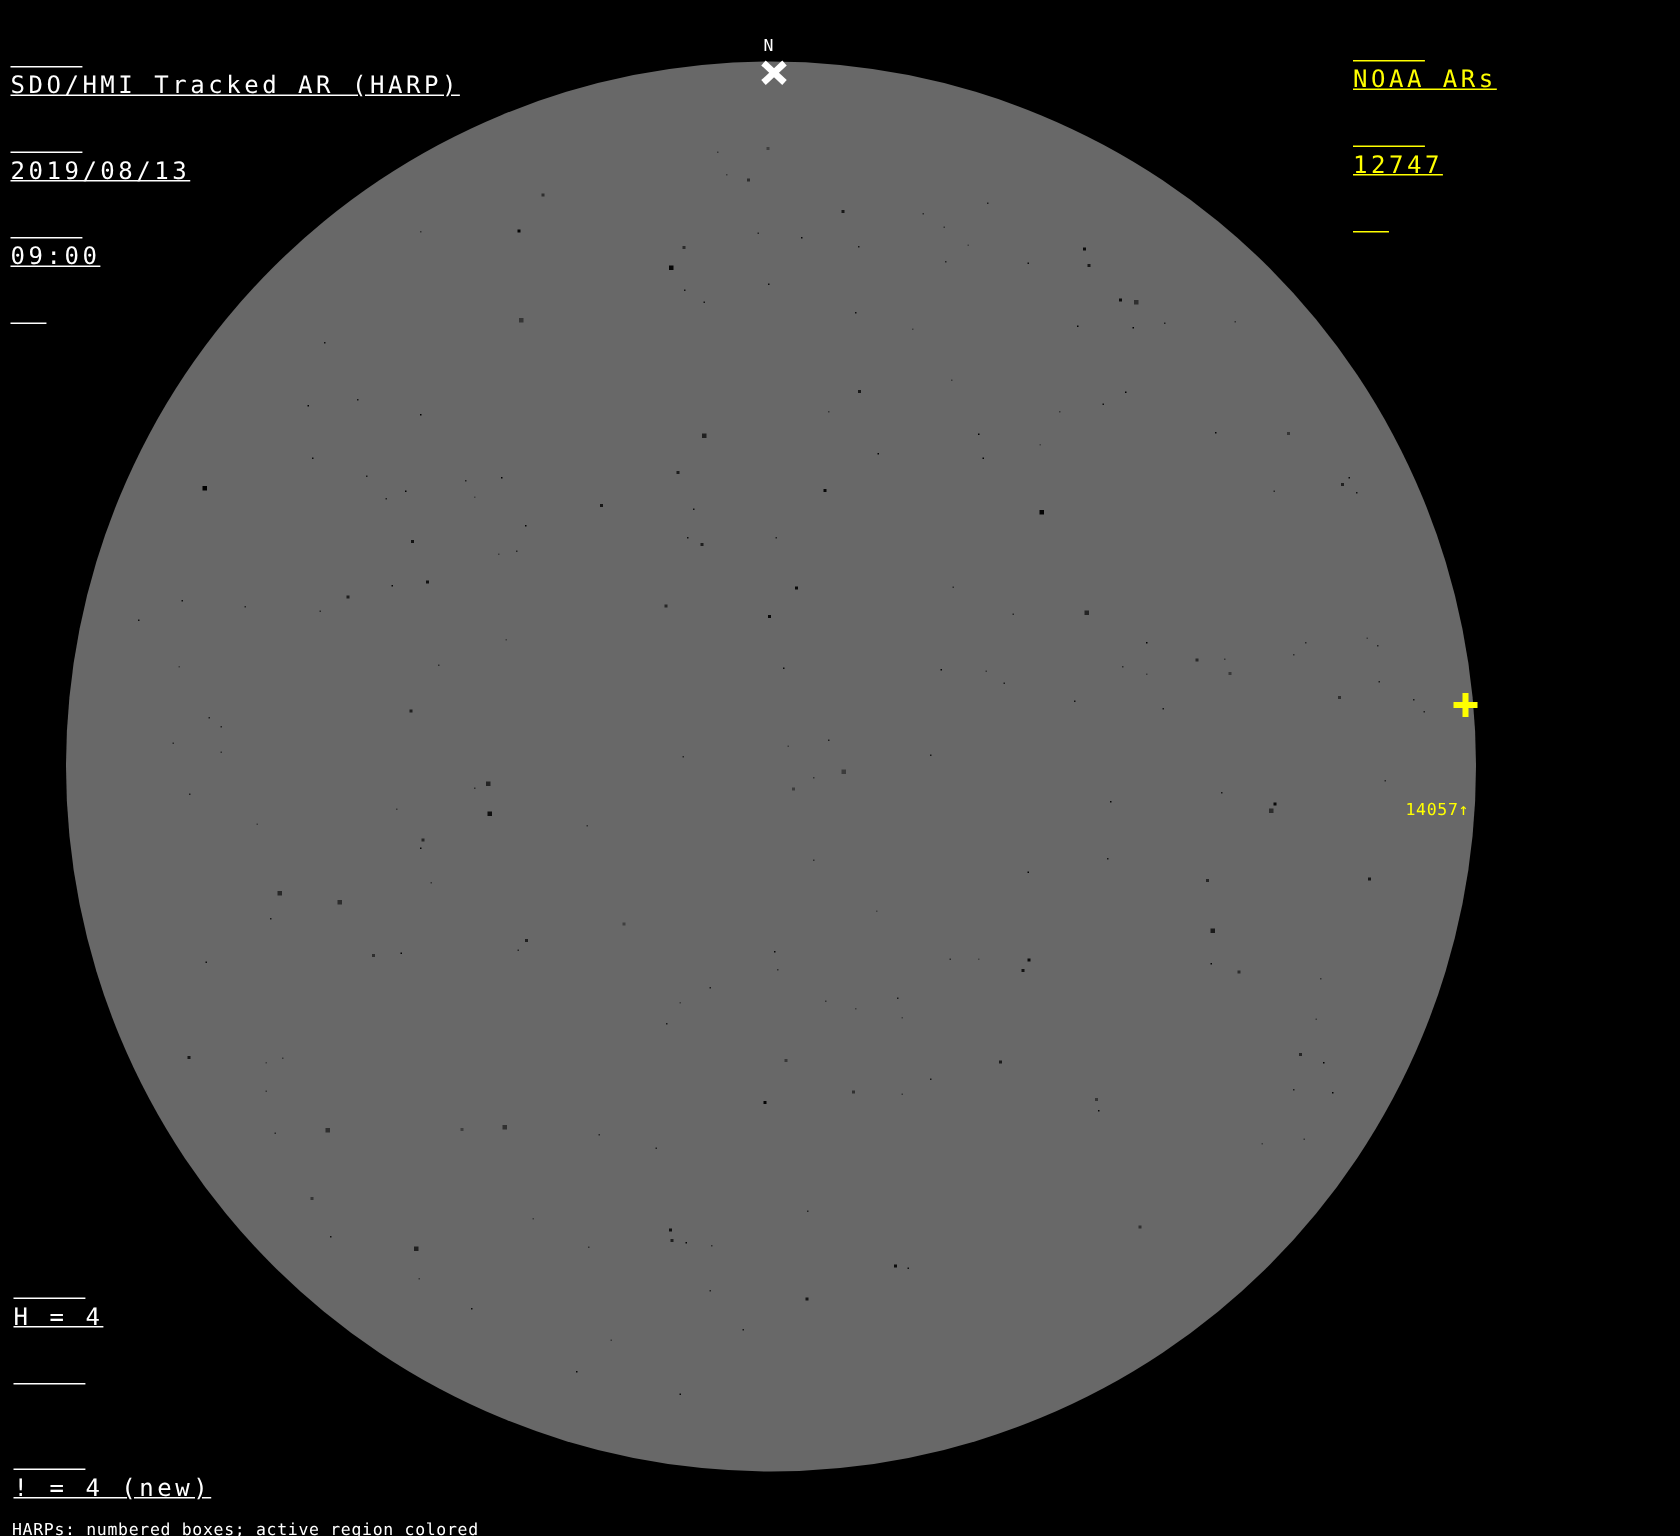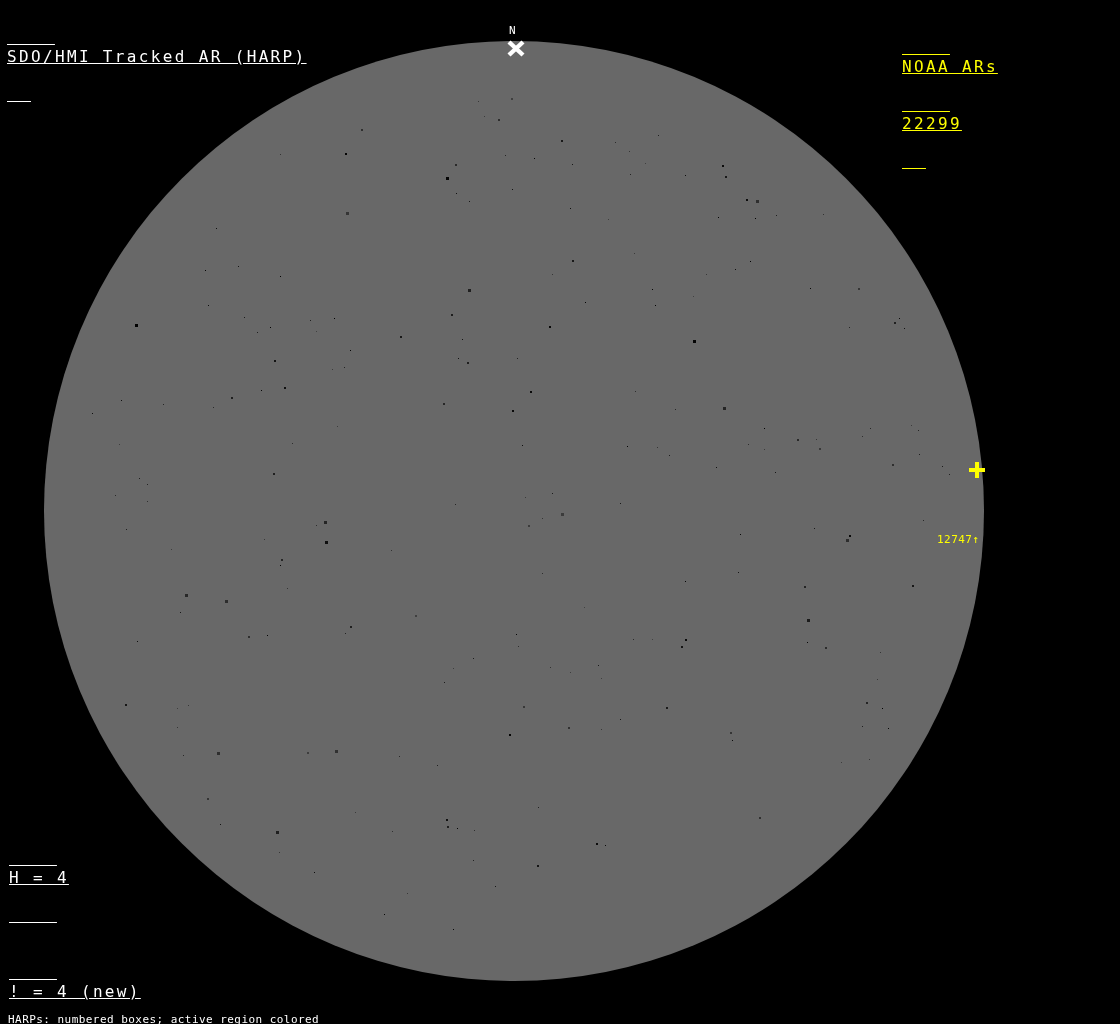"NOAA ARs" #noaa-col { top: 19px -> 5px }
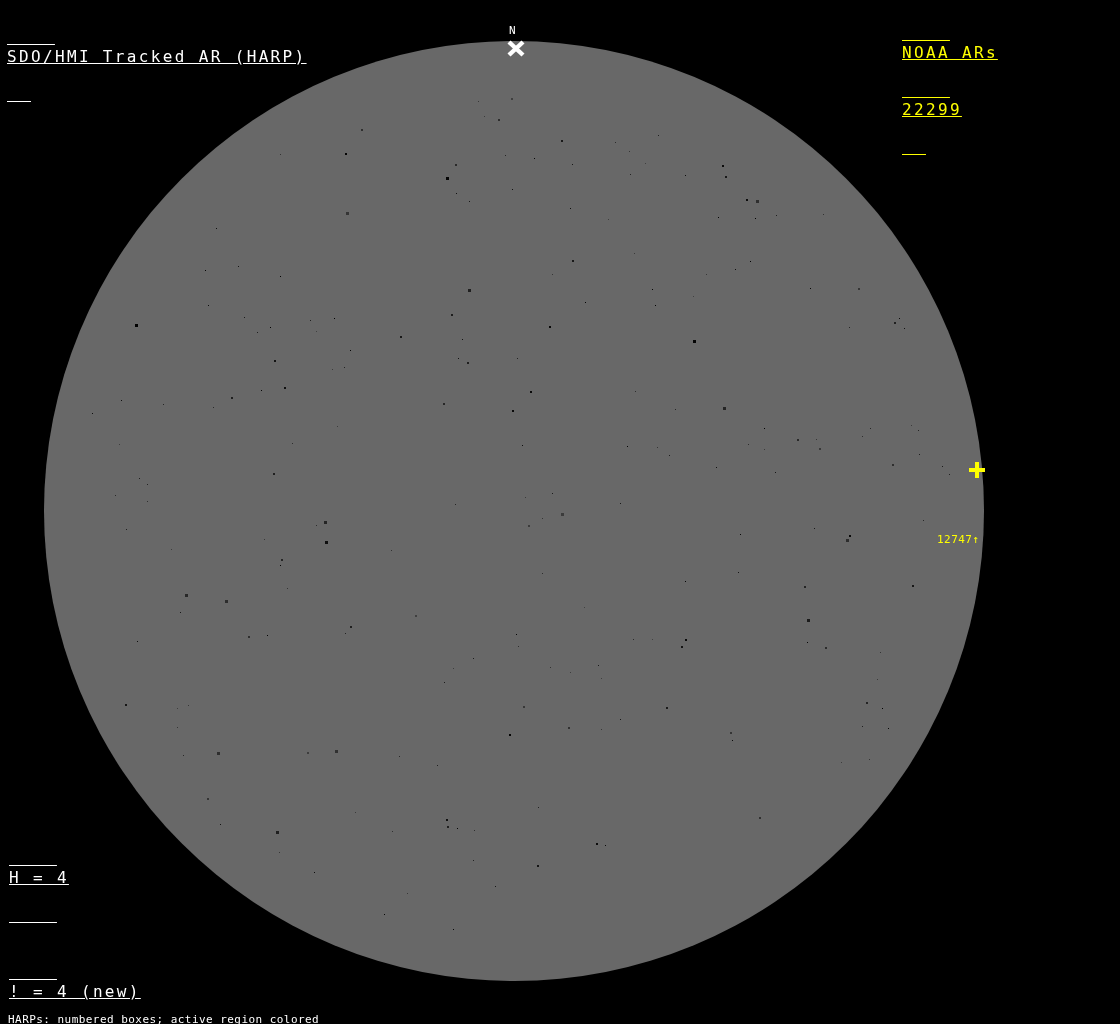"2019/08/13" div { html: none -> <div>2019/08/13</div> }
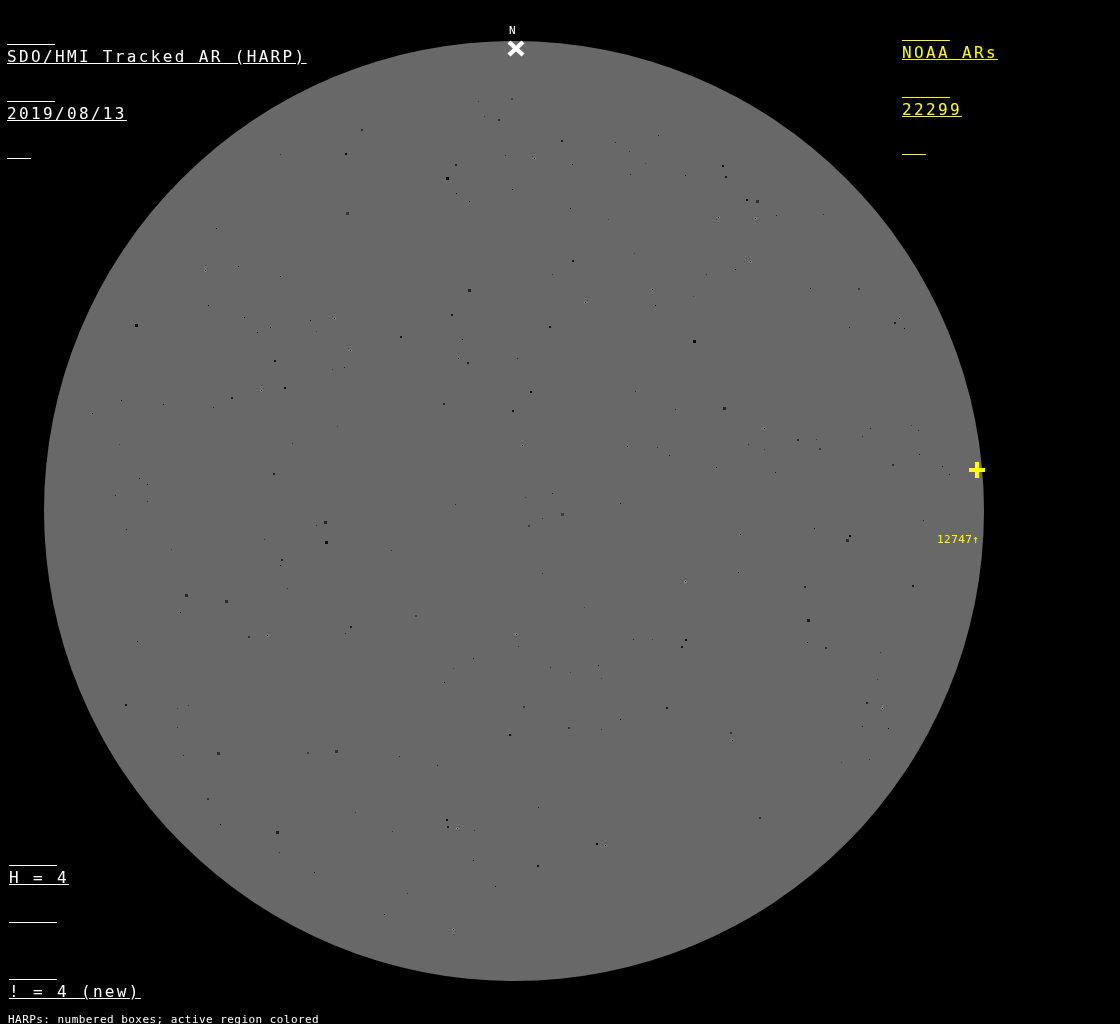"22299" div { text: 22299 -> 12747 }
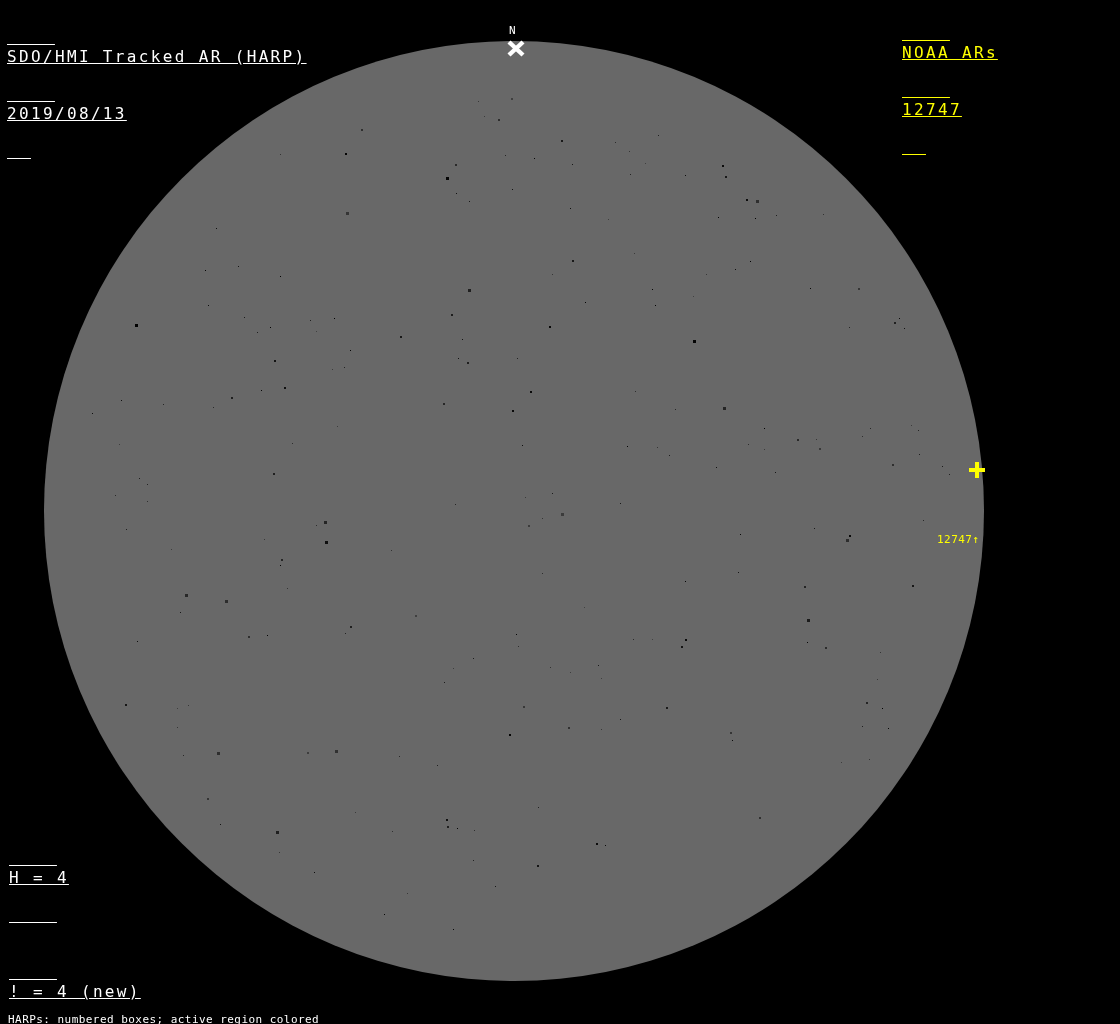"09:00" div { html: none -> <div>09:00</div> }
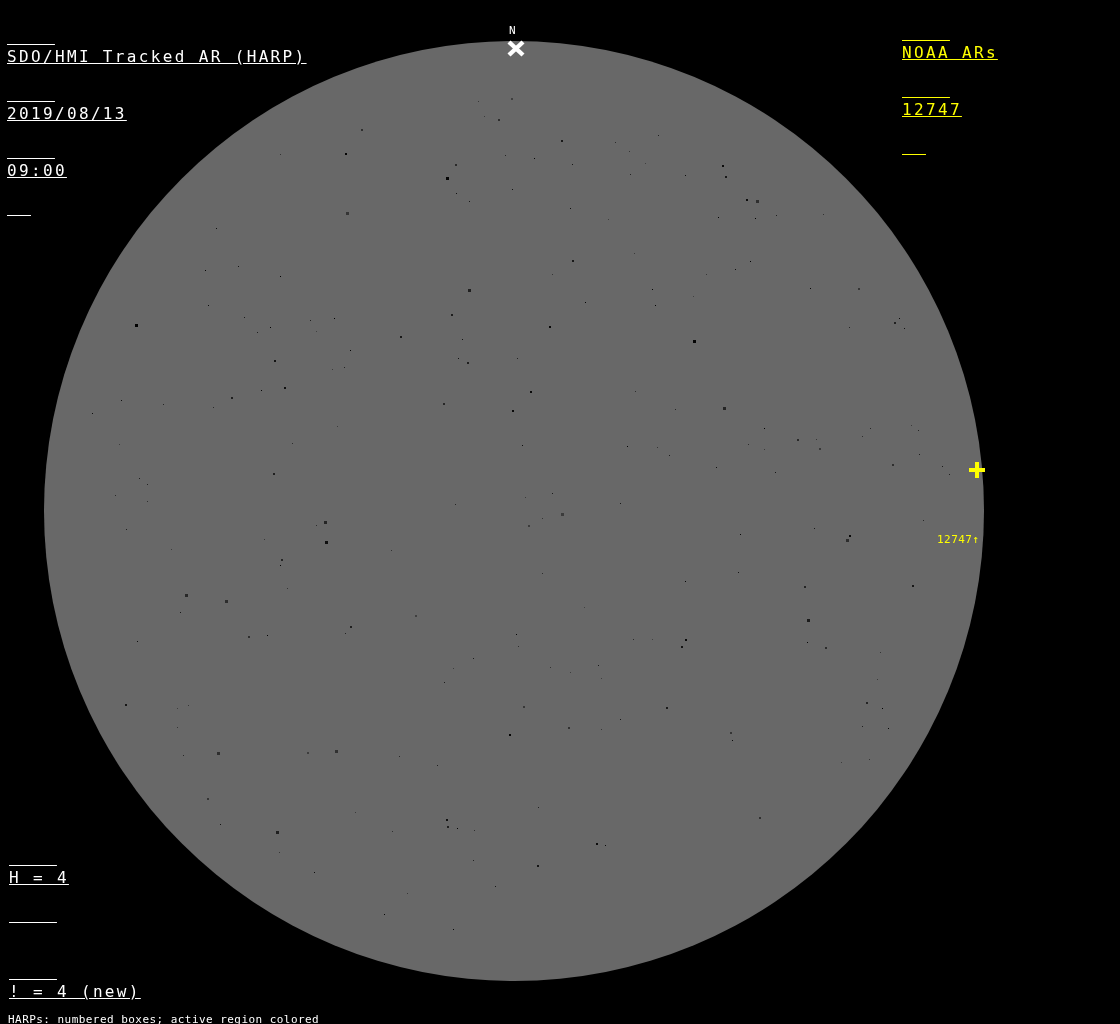"12747↑" div.txt { text: 12747 -> 14057 }
